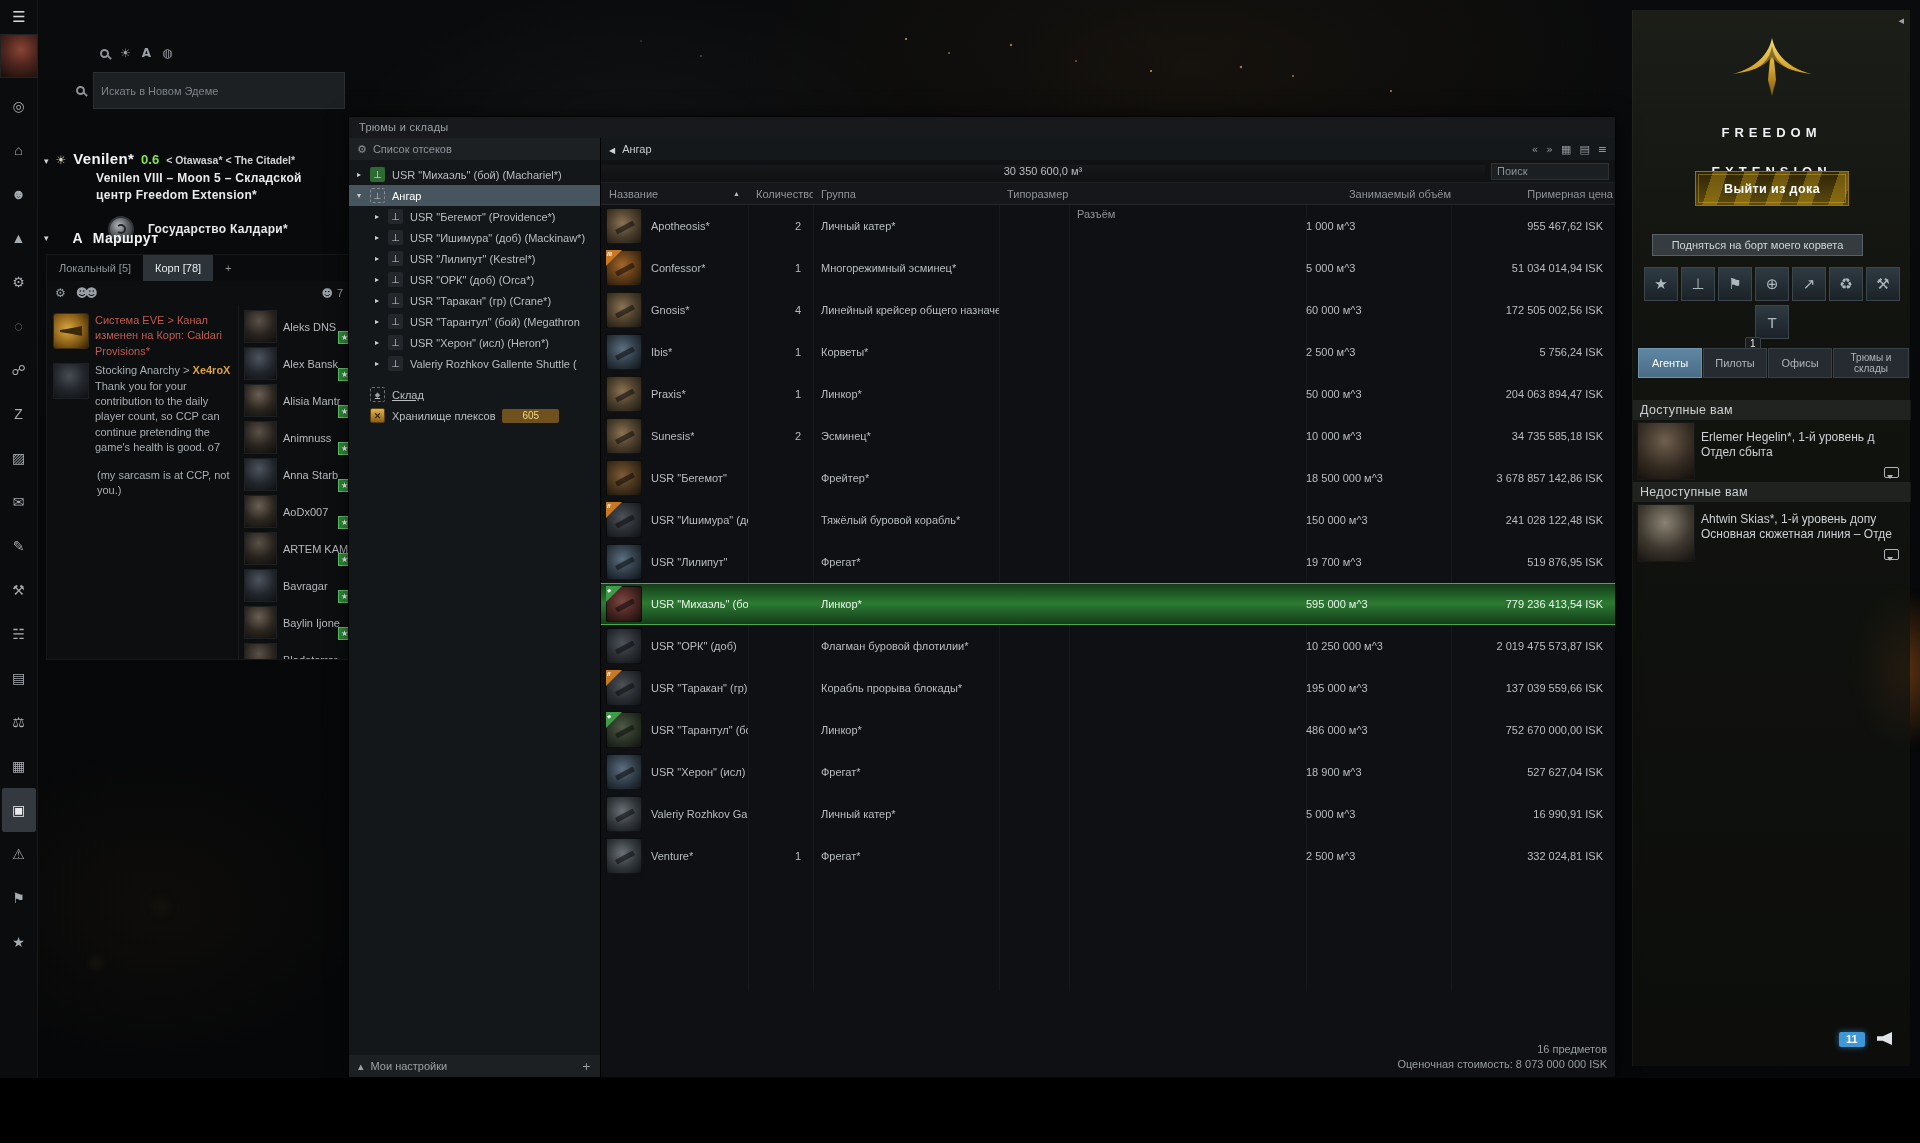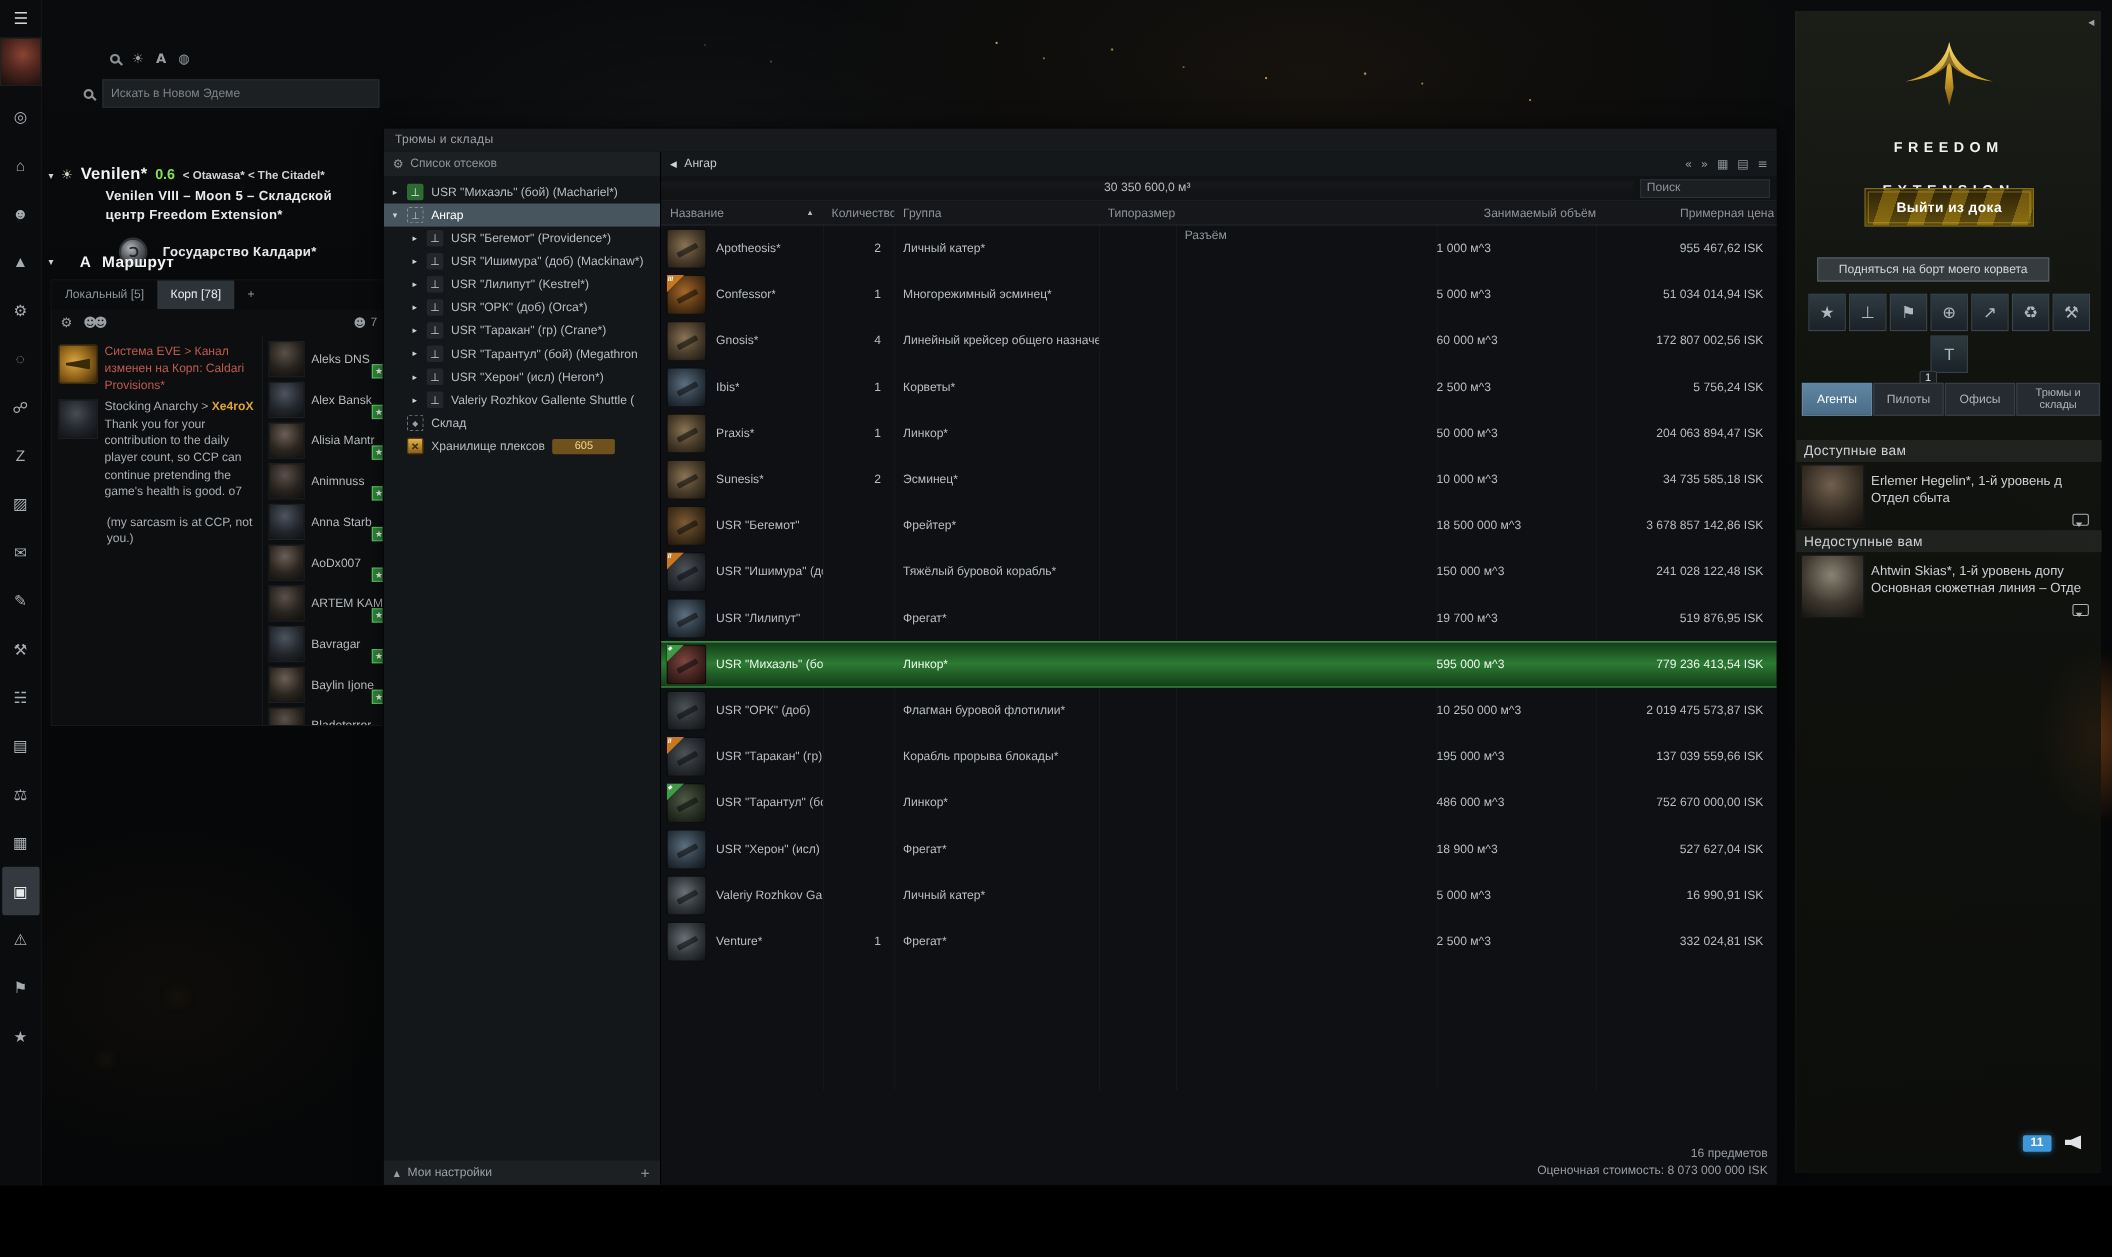"Искать в Новом Эдеме" #searchinput { height: 26px -> 37px }
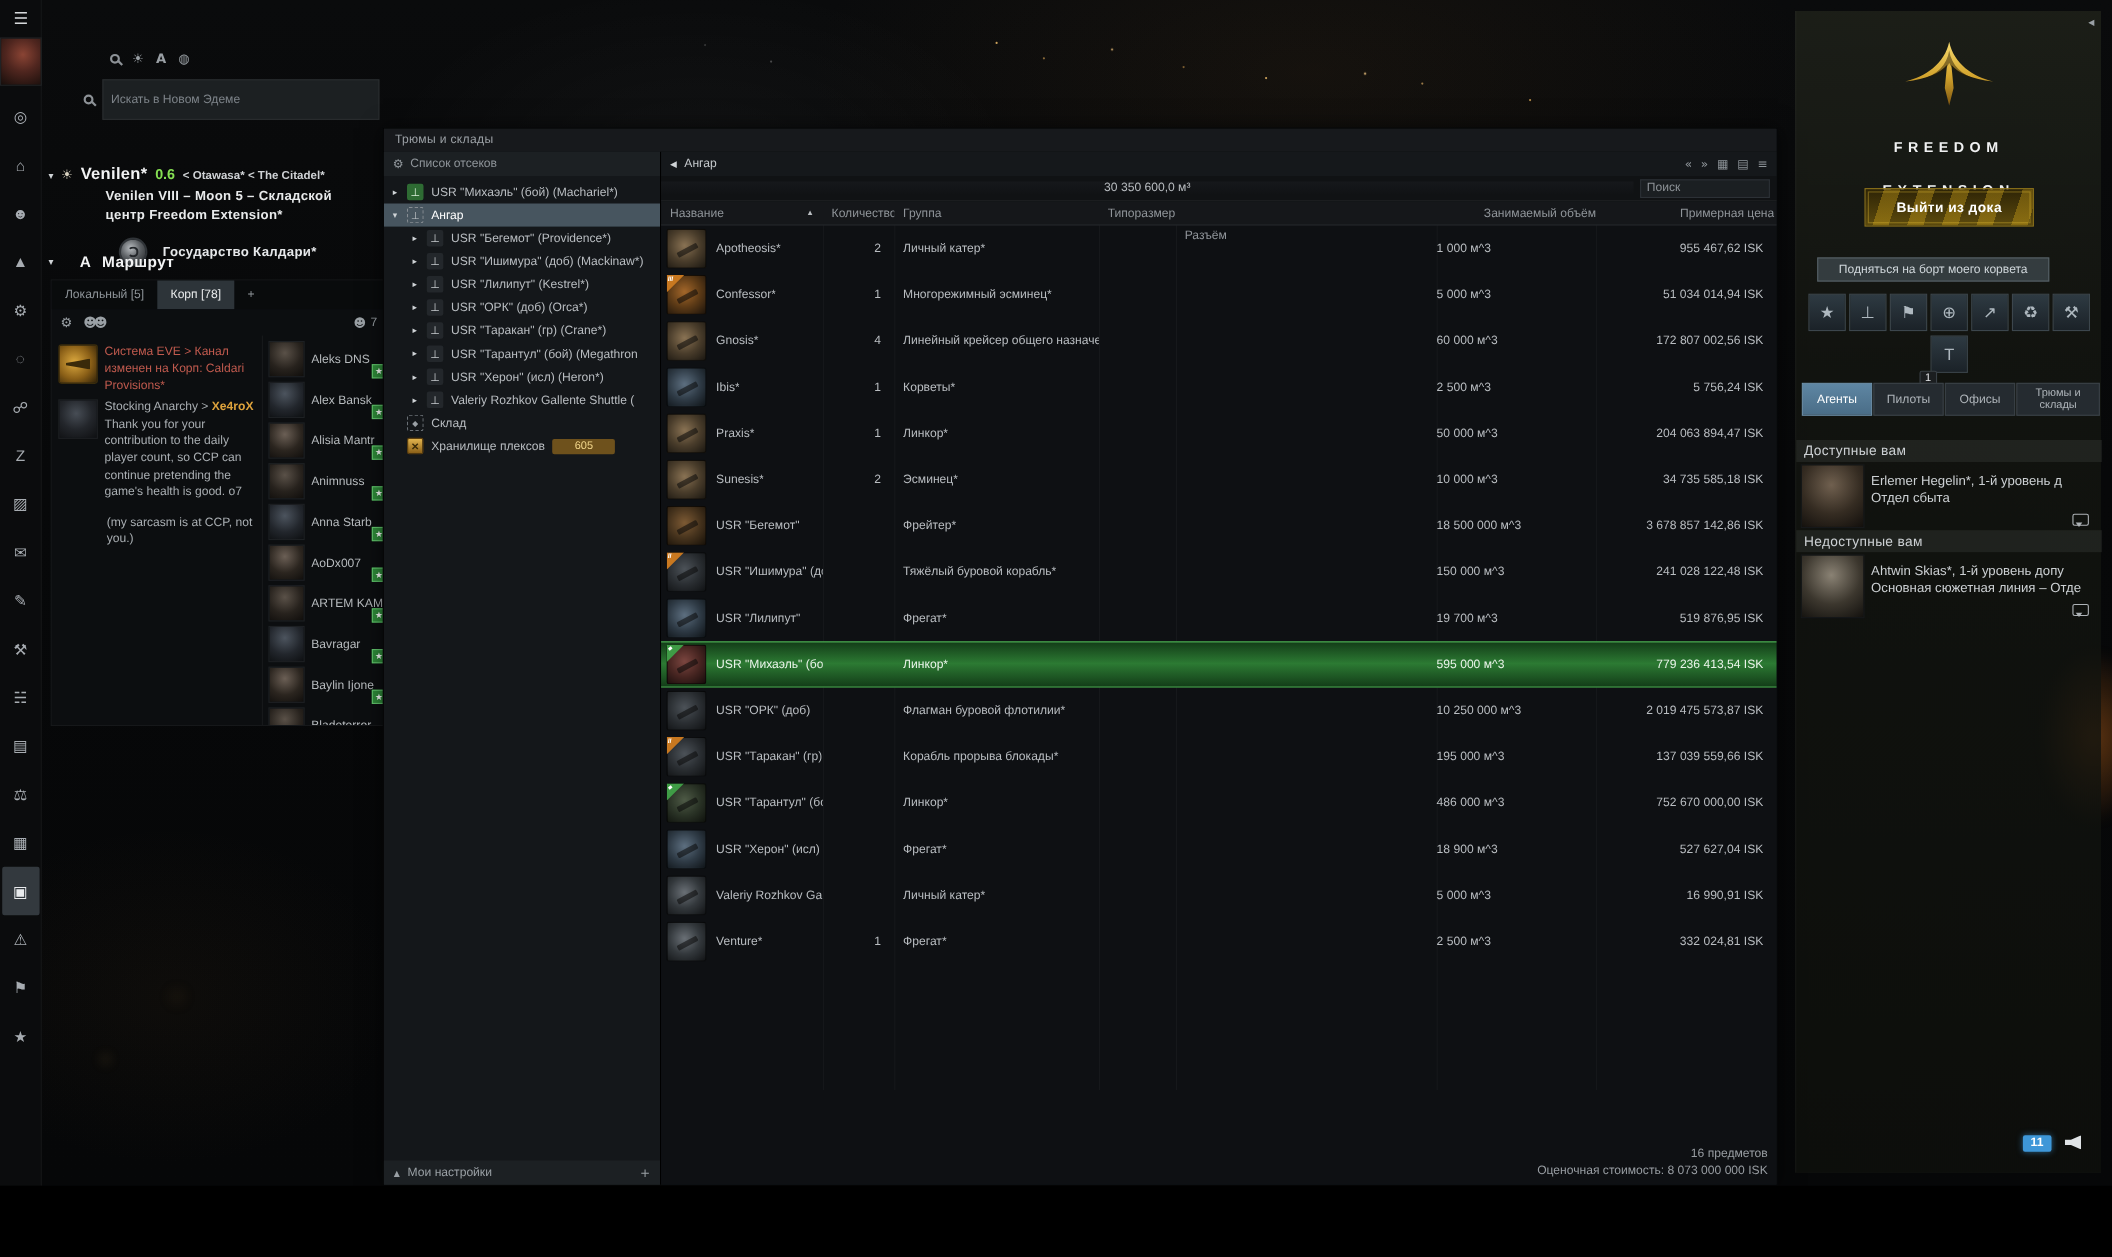"172 807 002,56 ISK" div.c-price { text: 172 807 002,56 -> 172 505 002,56 }
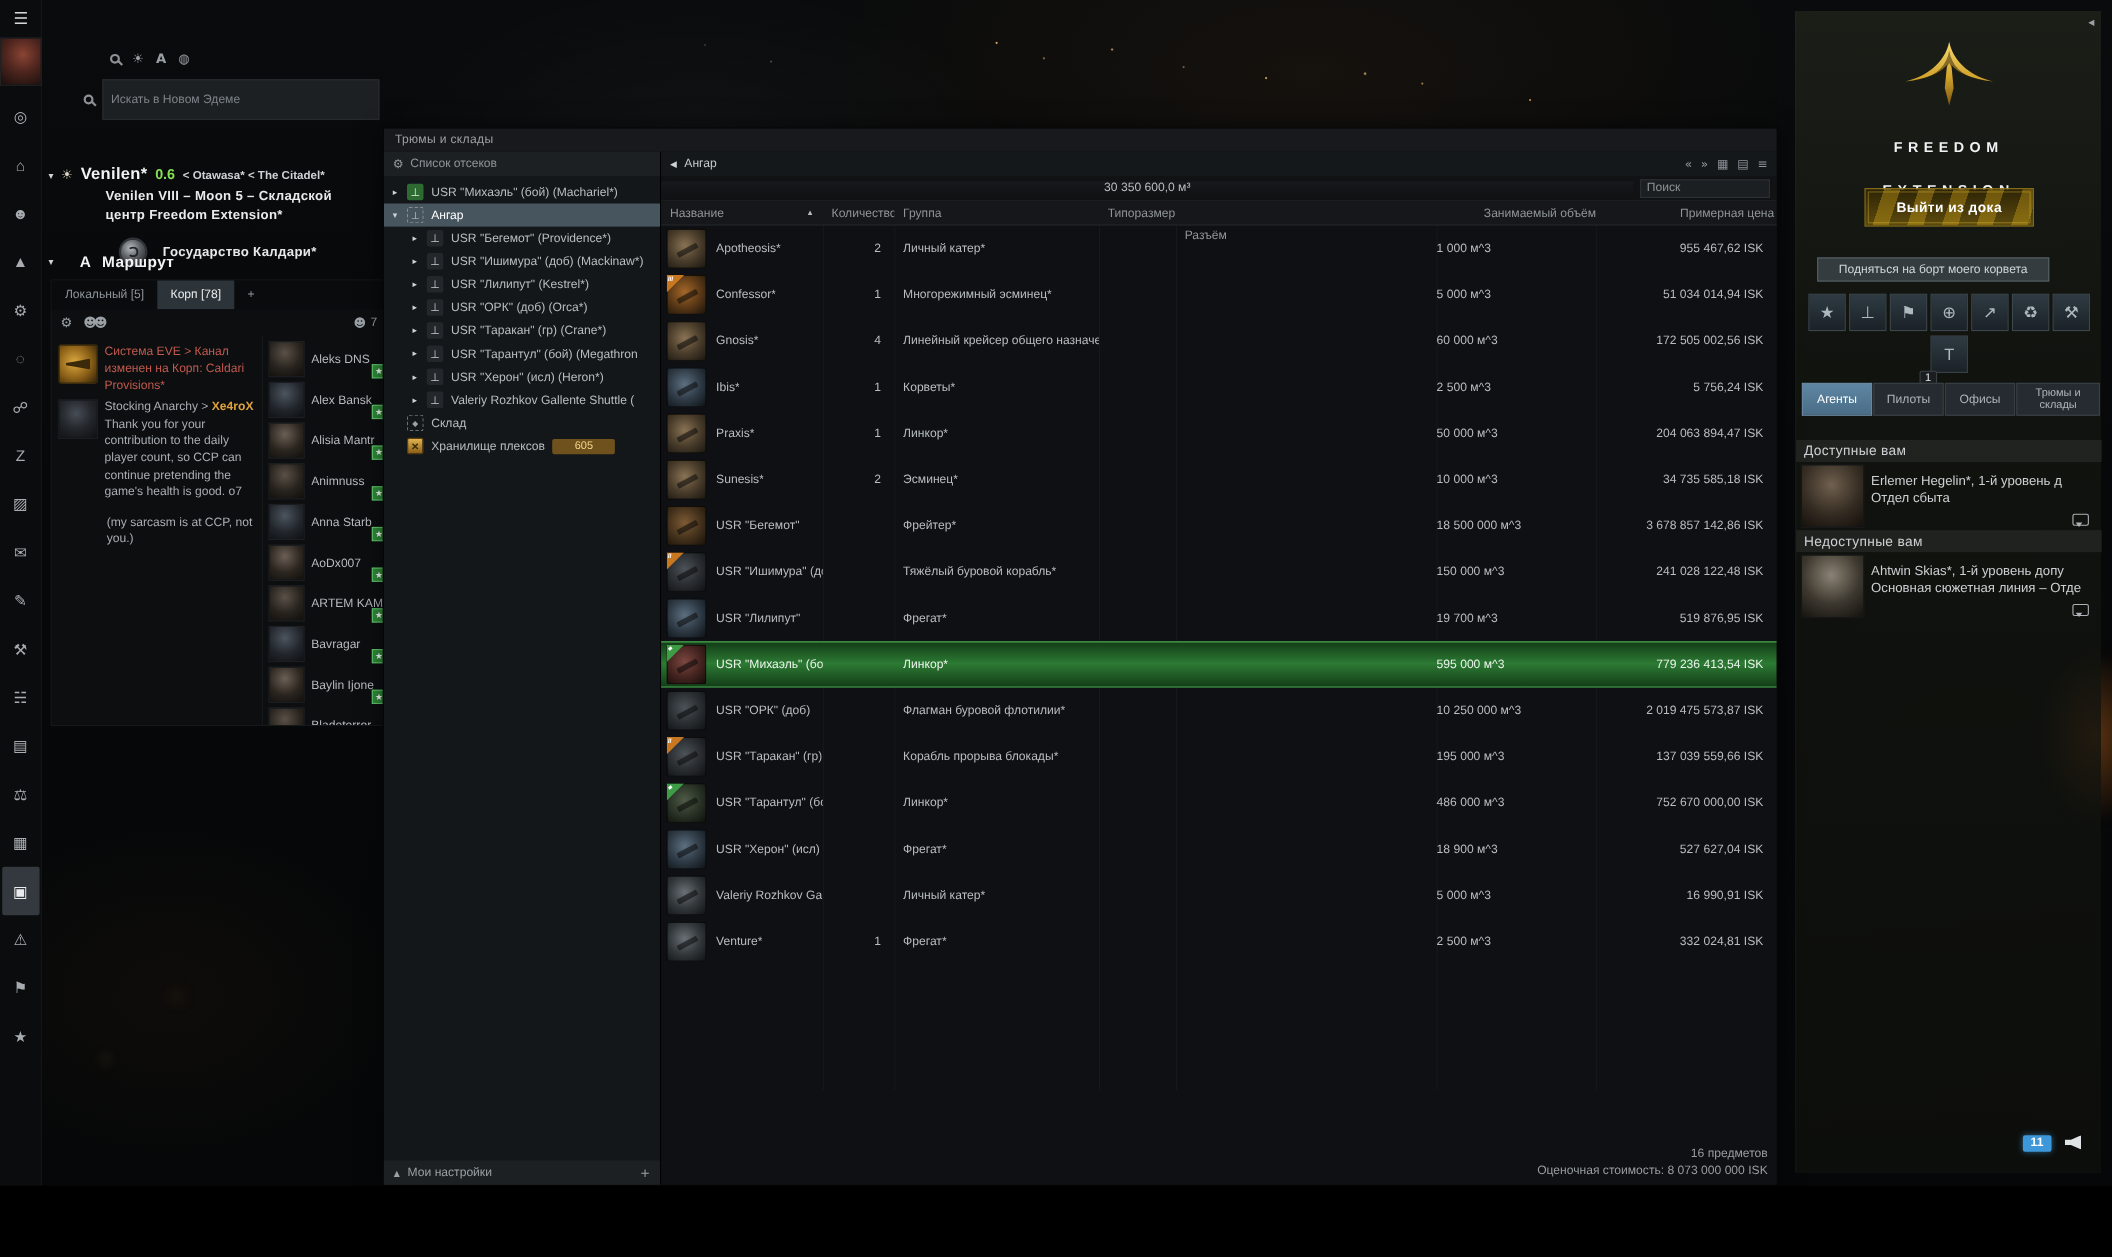"Склад" .titem.gap { margin-top: none -> 10px; text-decoration: none -> underline }
